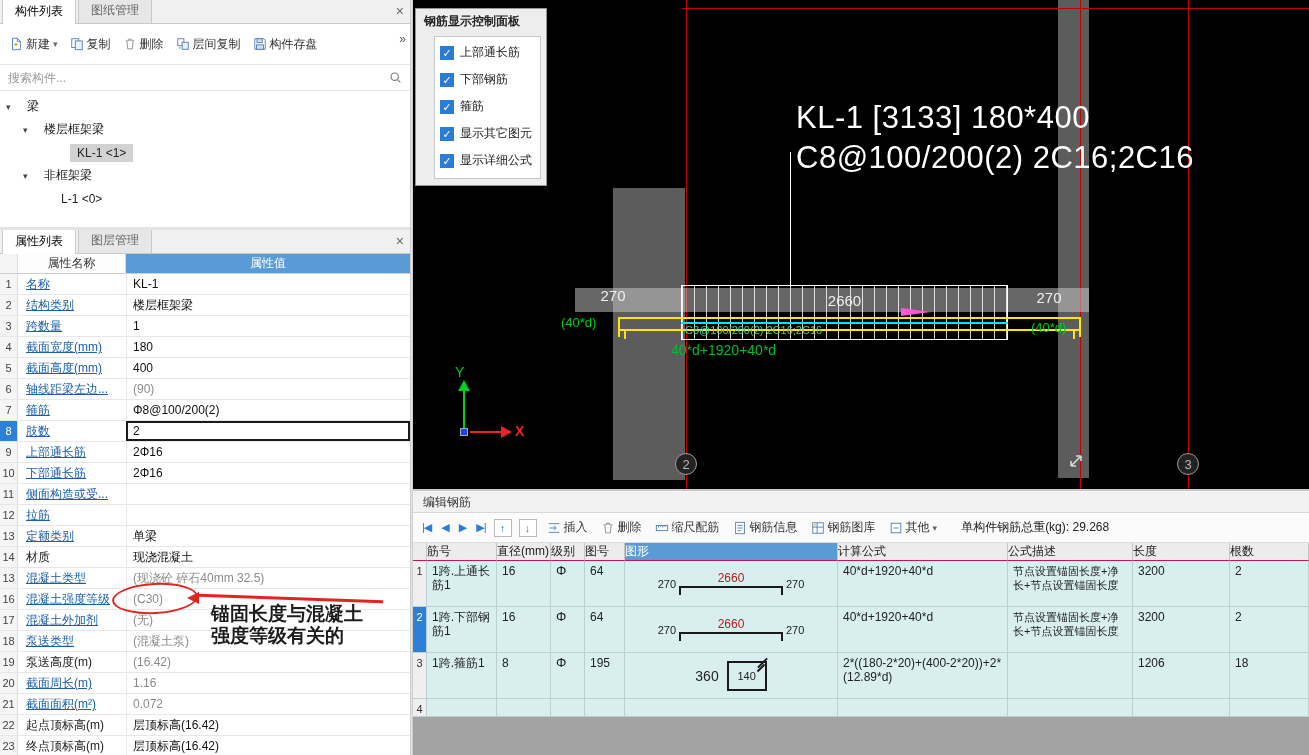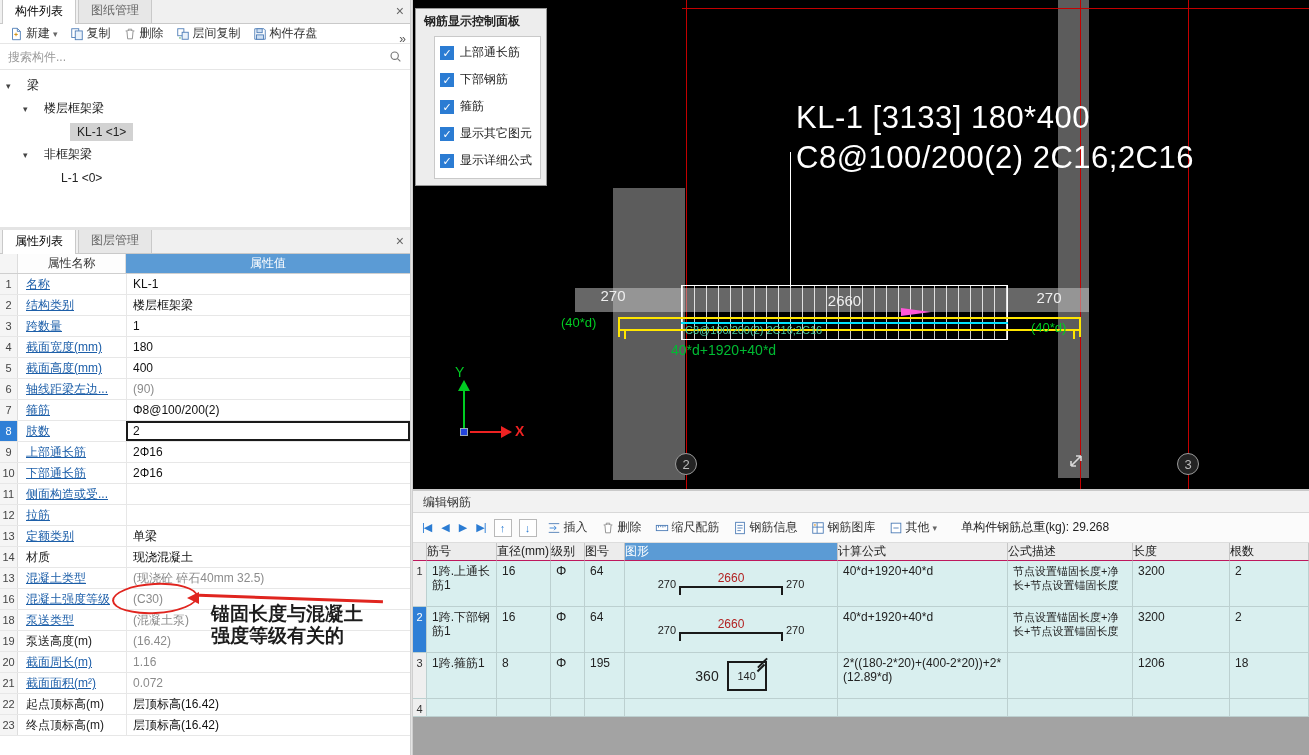"新建" .toolbar { height: 20px -> 41px }
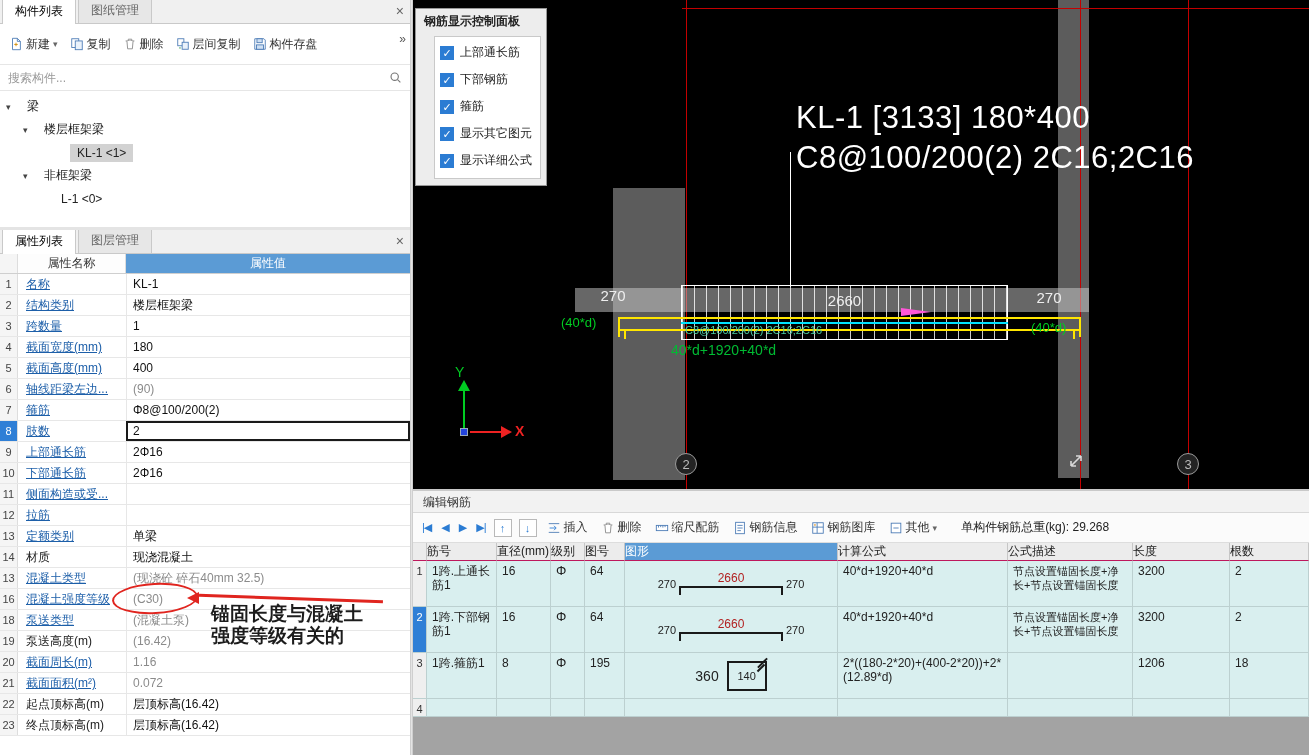"17" div.prow { html: none -> <div> <div>17</div> <div>混凝土外加剂</div> <div>(无)</div> </div> }
